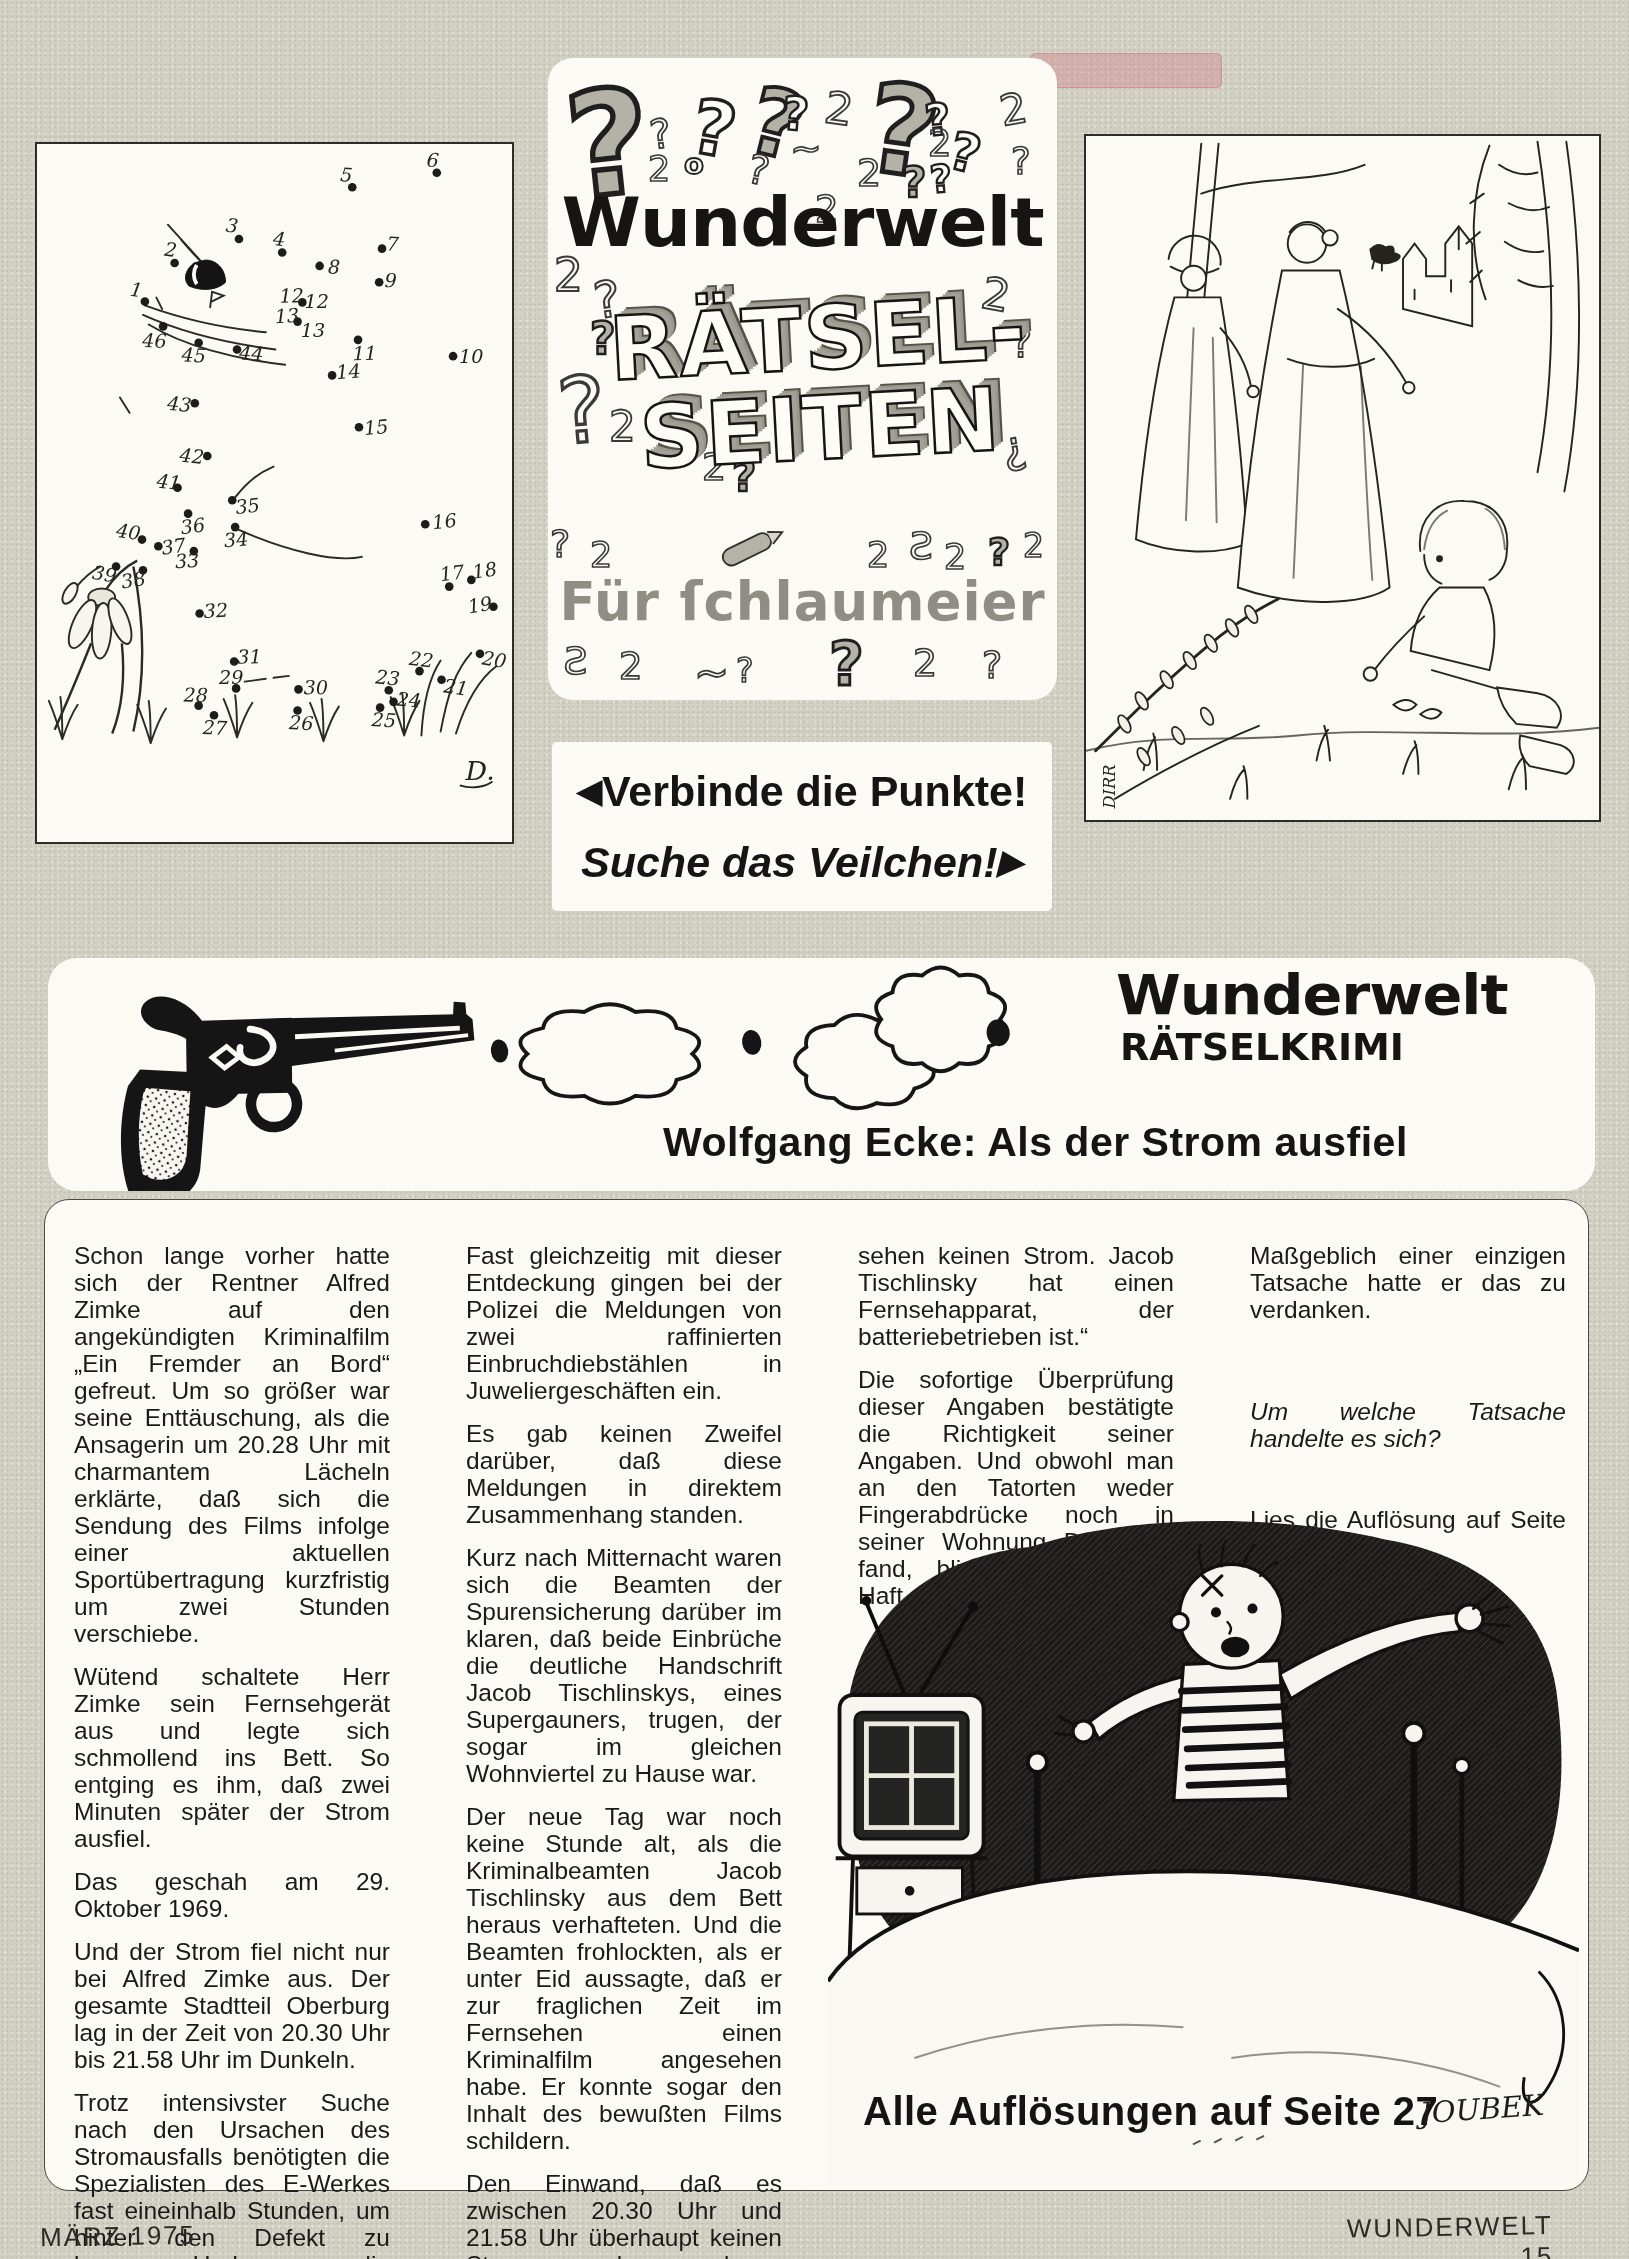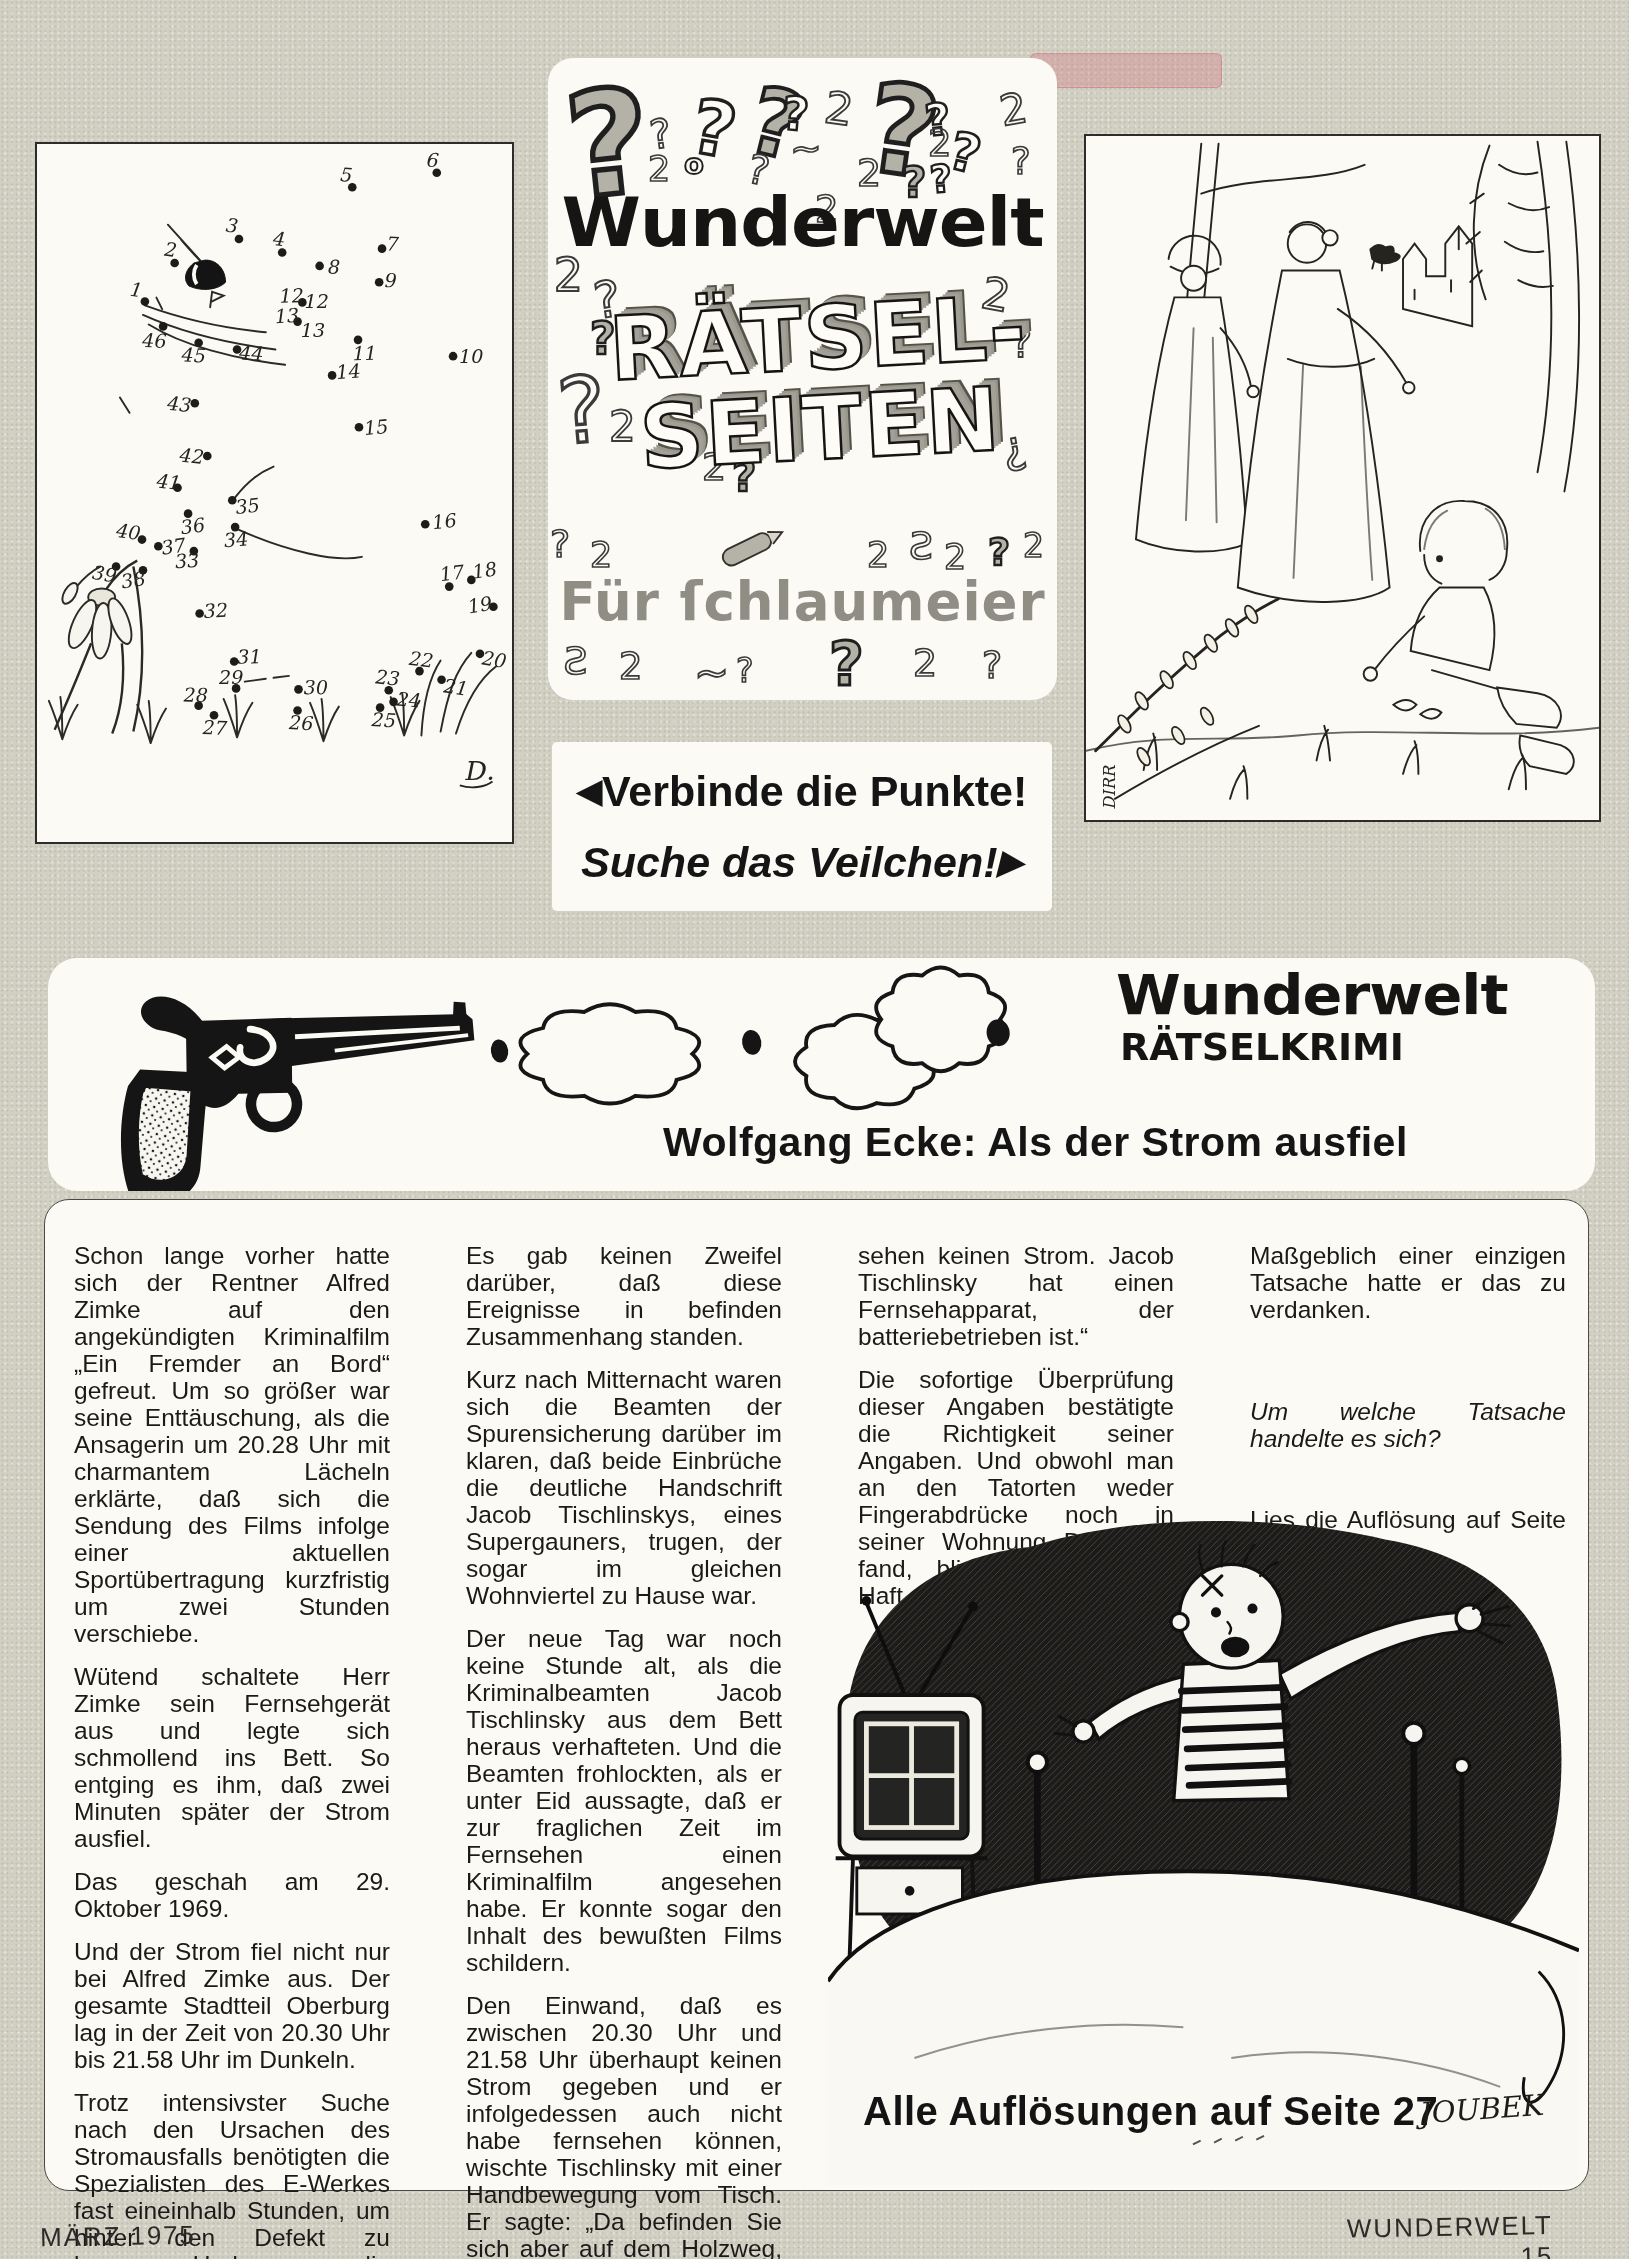"Fast gleichzeitig mit dieser Entdeckung" p { html: none -> <p>Fast gleichzeitig mit dieser Entdeckung gingen bei der Polizei die Meldungen von zwei raffinierten Einbruchdiebstählen in Juweliergeschäften ein.</p> }
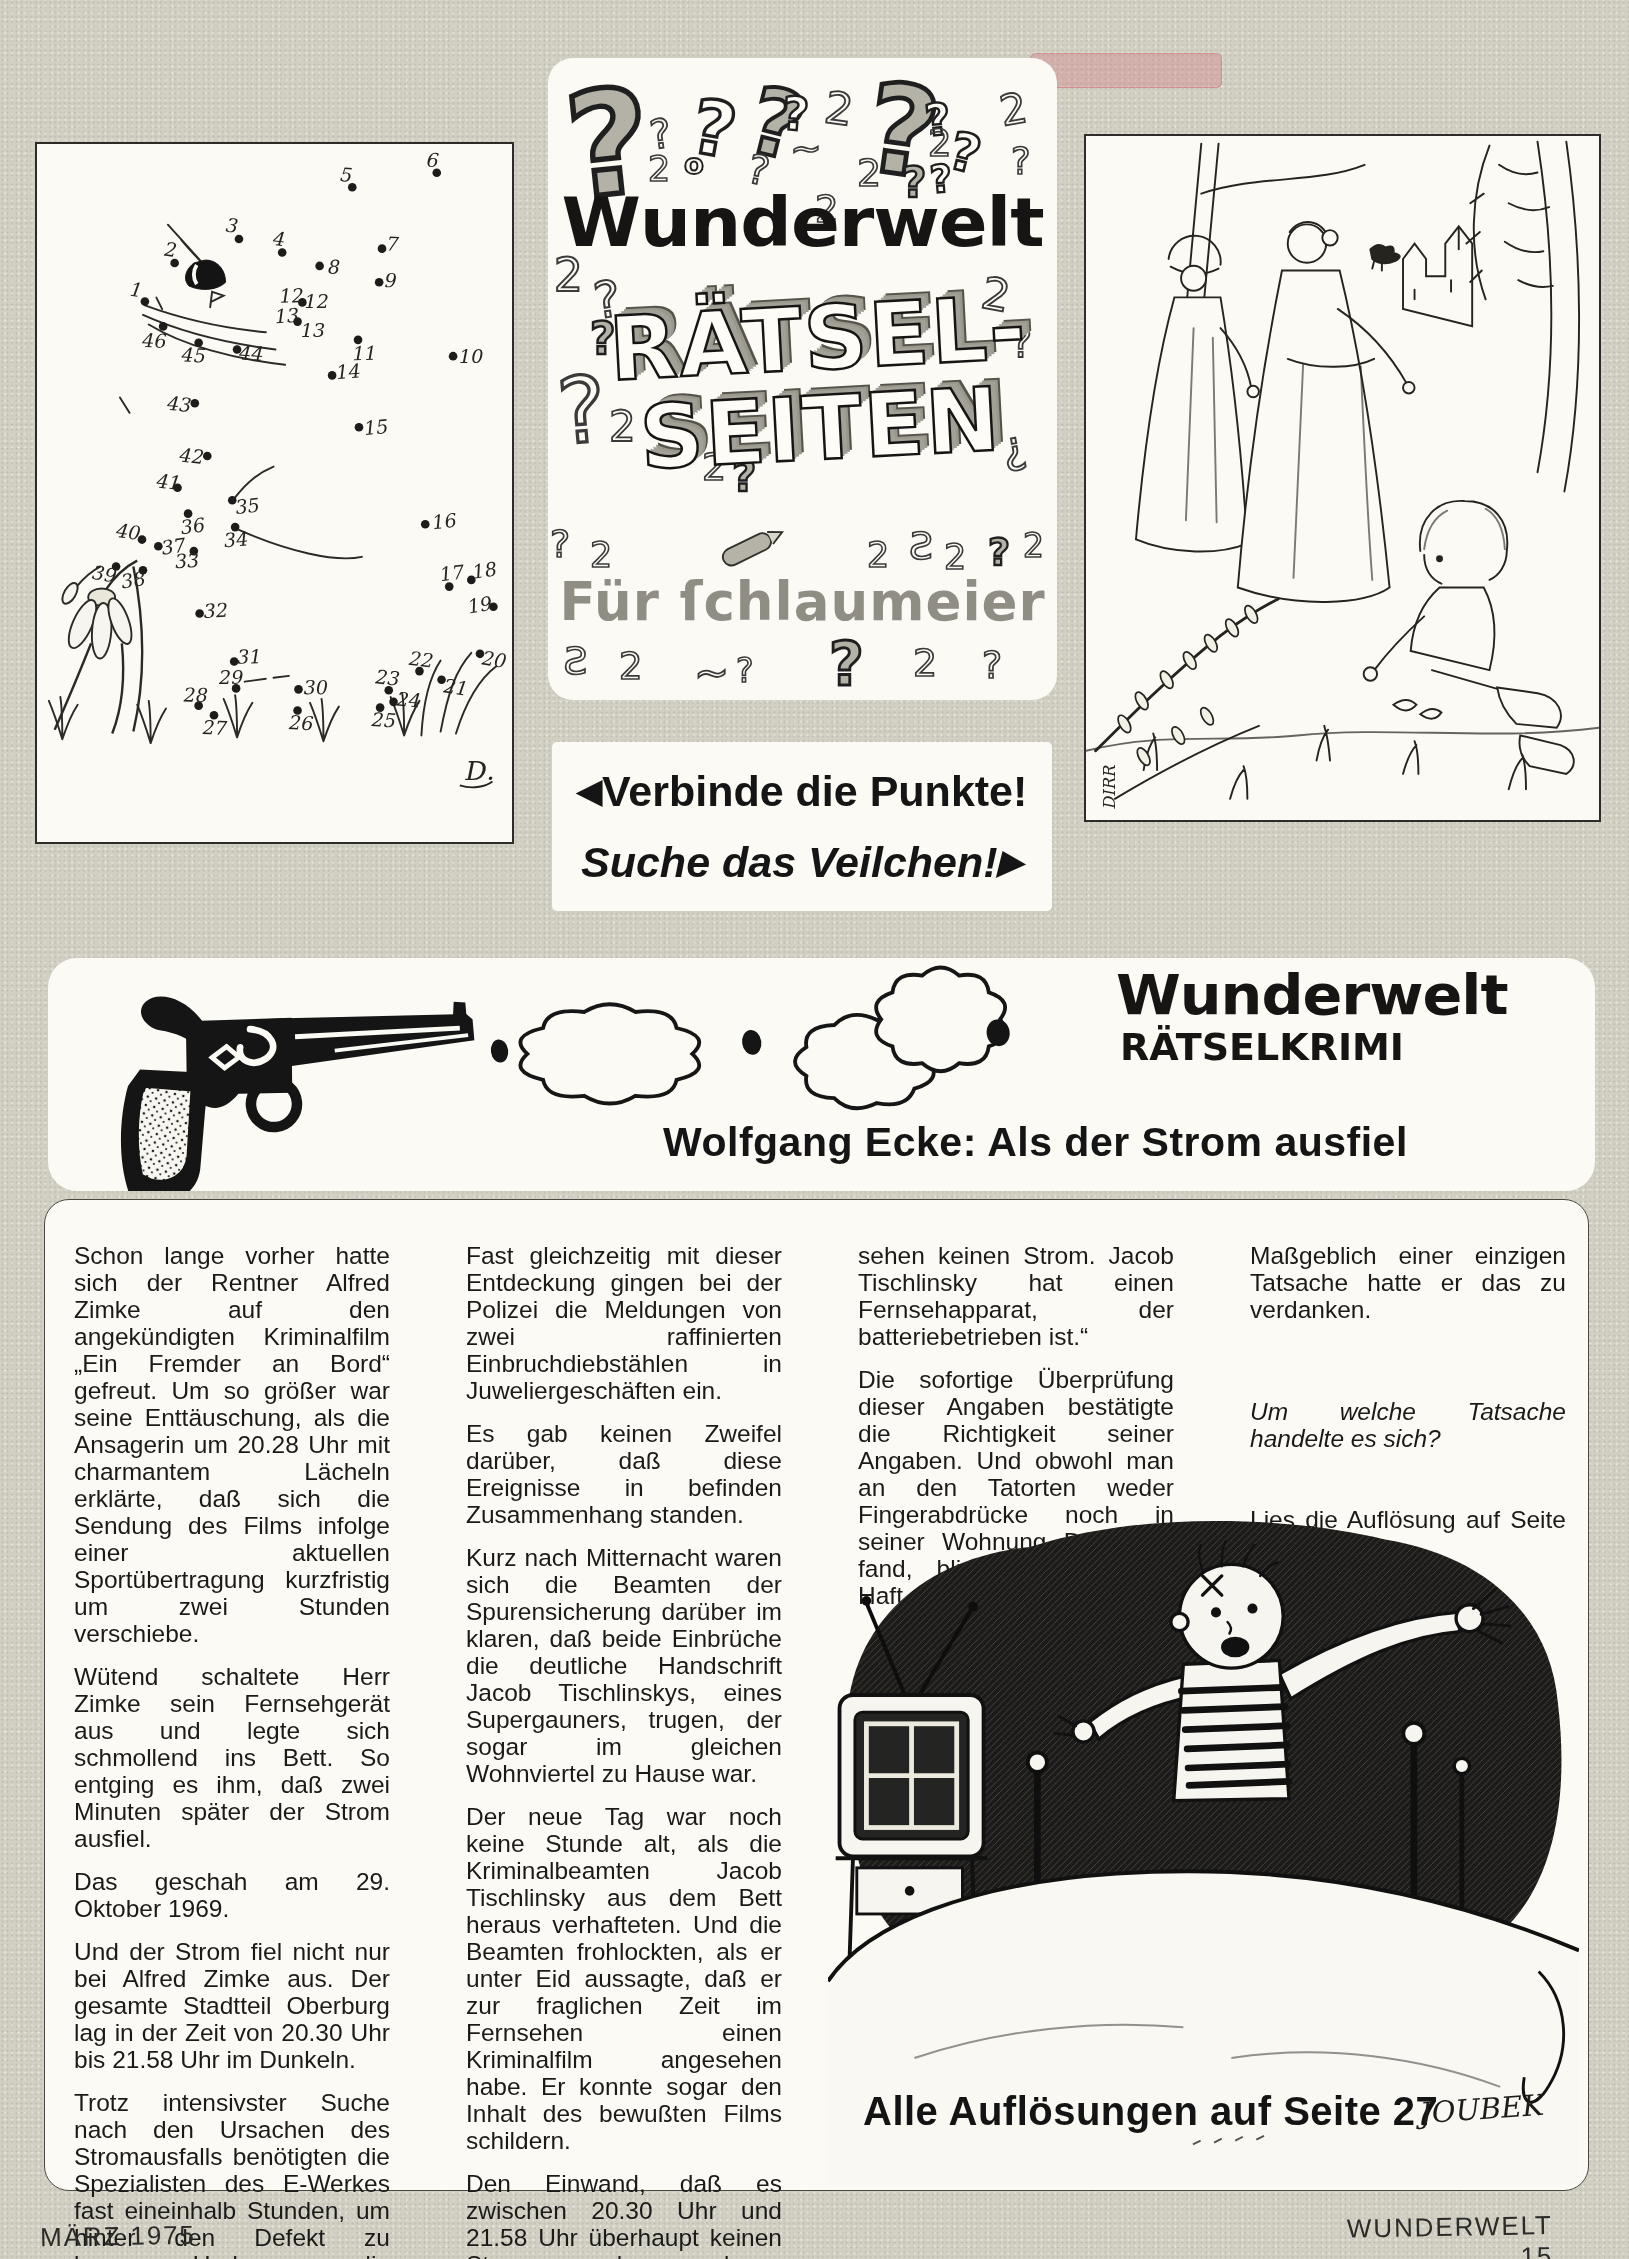"Es gab keinen Zweifel darüber," p { text: Ereignisse in befinden -> Meldungen in direktem }
